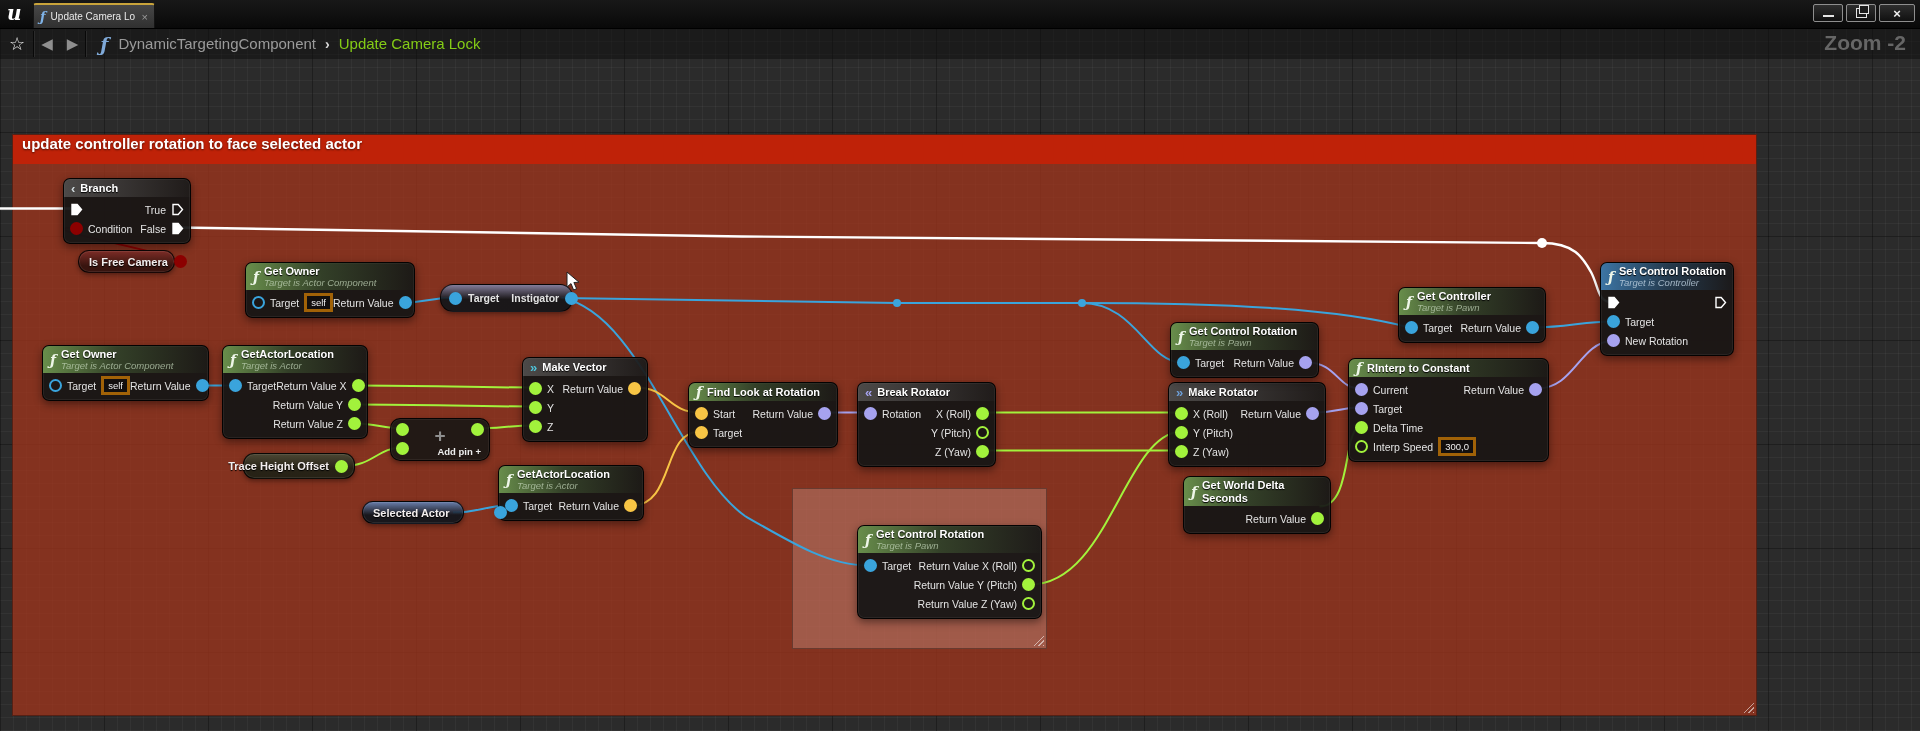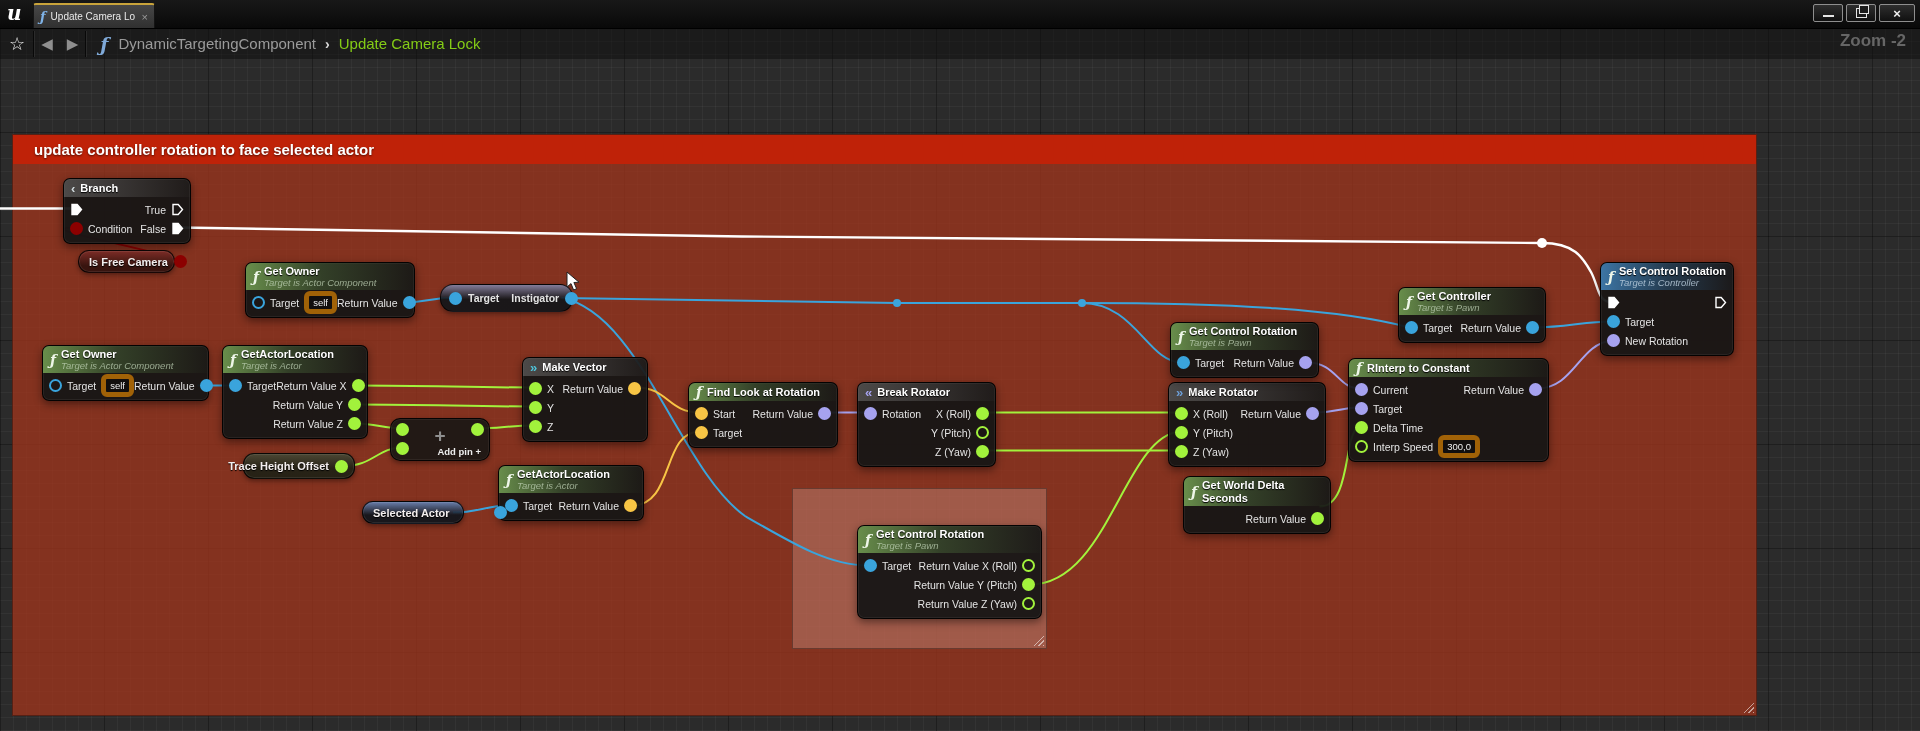"Zoom -2" .zoomlabel { font-size: 17px -> 21px }
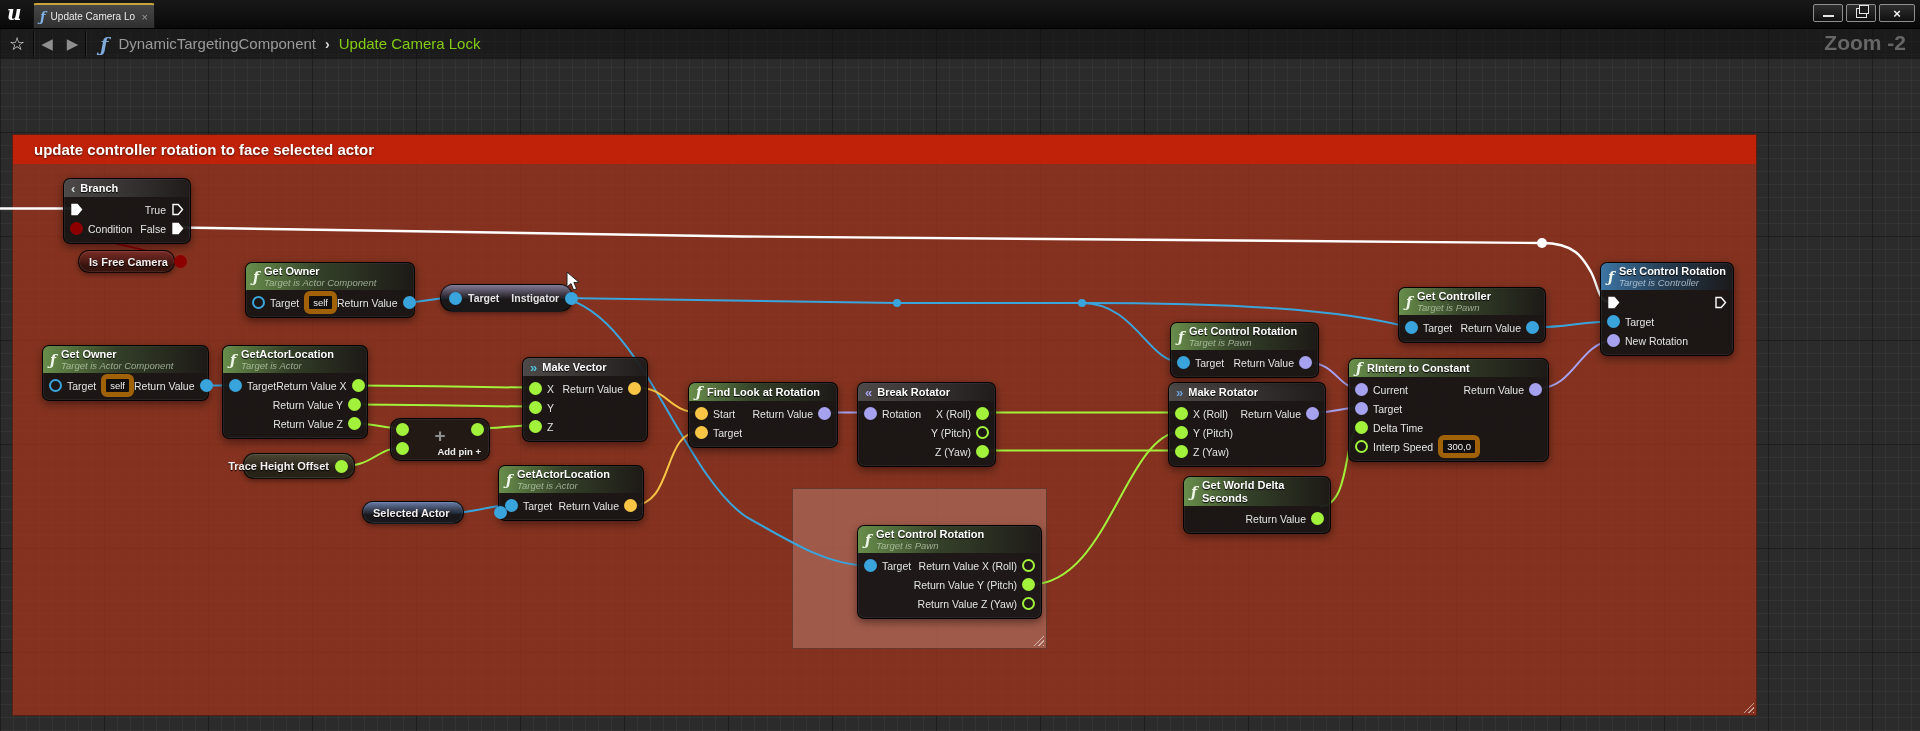"update controller rotation to face" .comment .chdr { align-items: center -> flex-start; padding: 0 21px -> 0 9px }
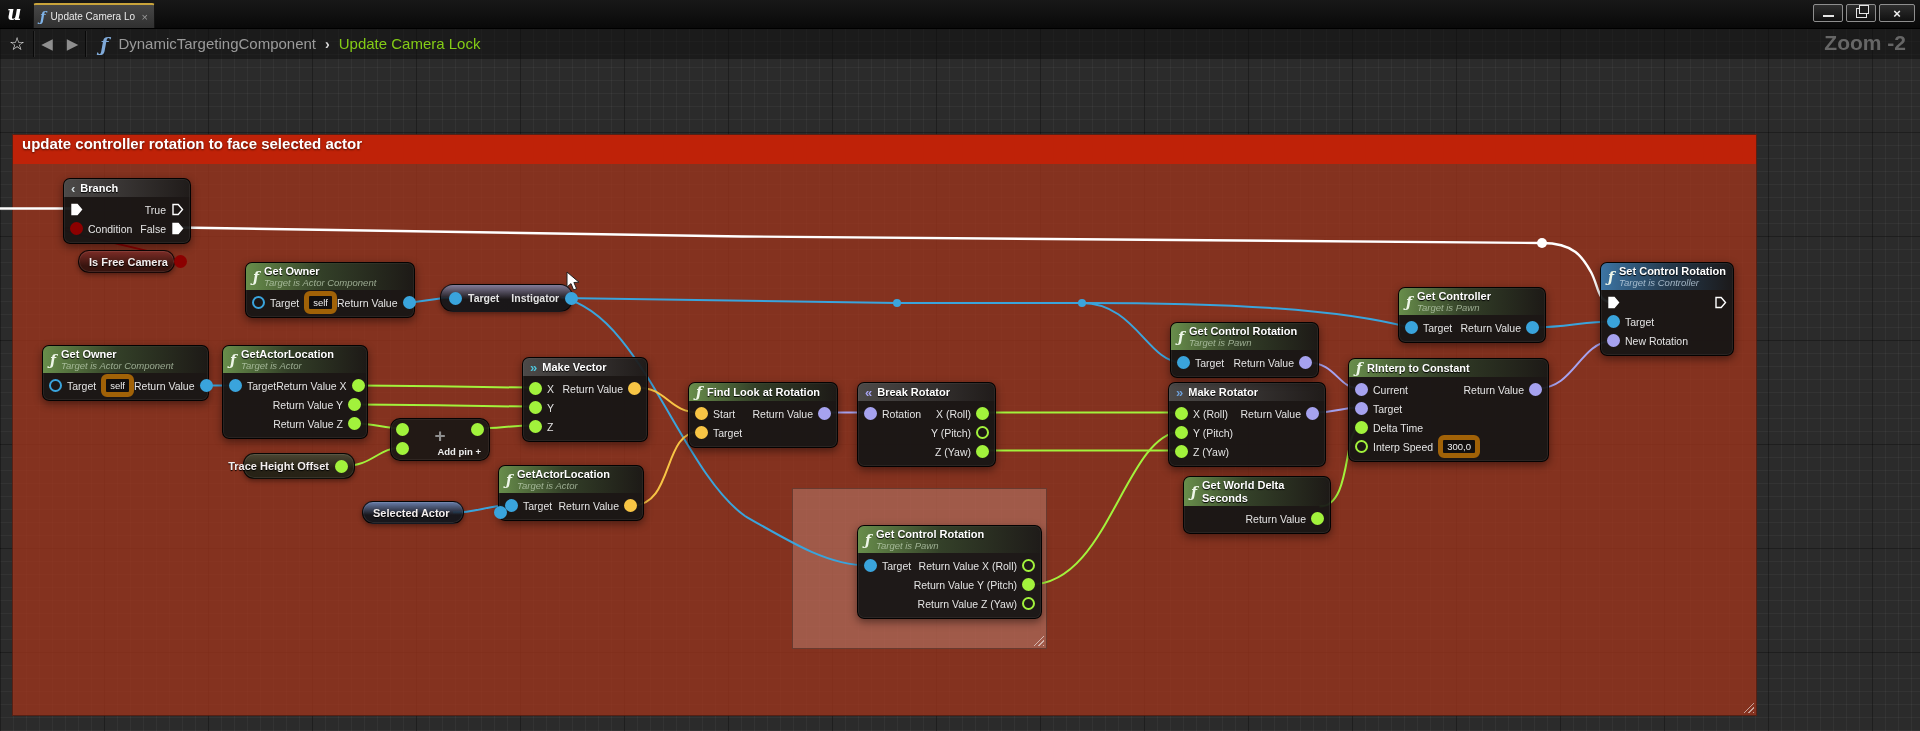"self" .vbox { border: 5px solid #a16207 -> 3px solid #a16207; border-radius: 6px -> 0 }
